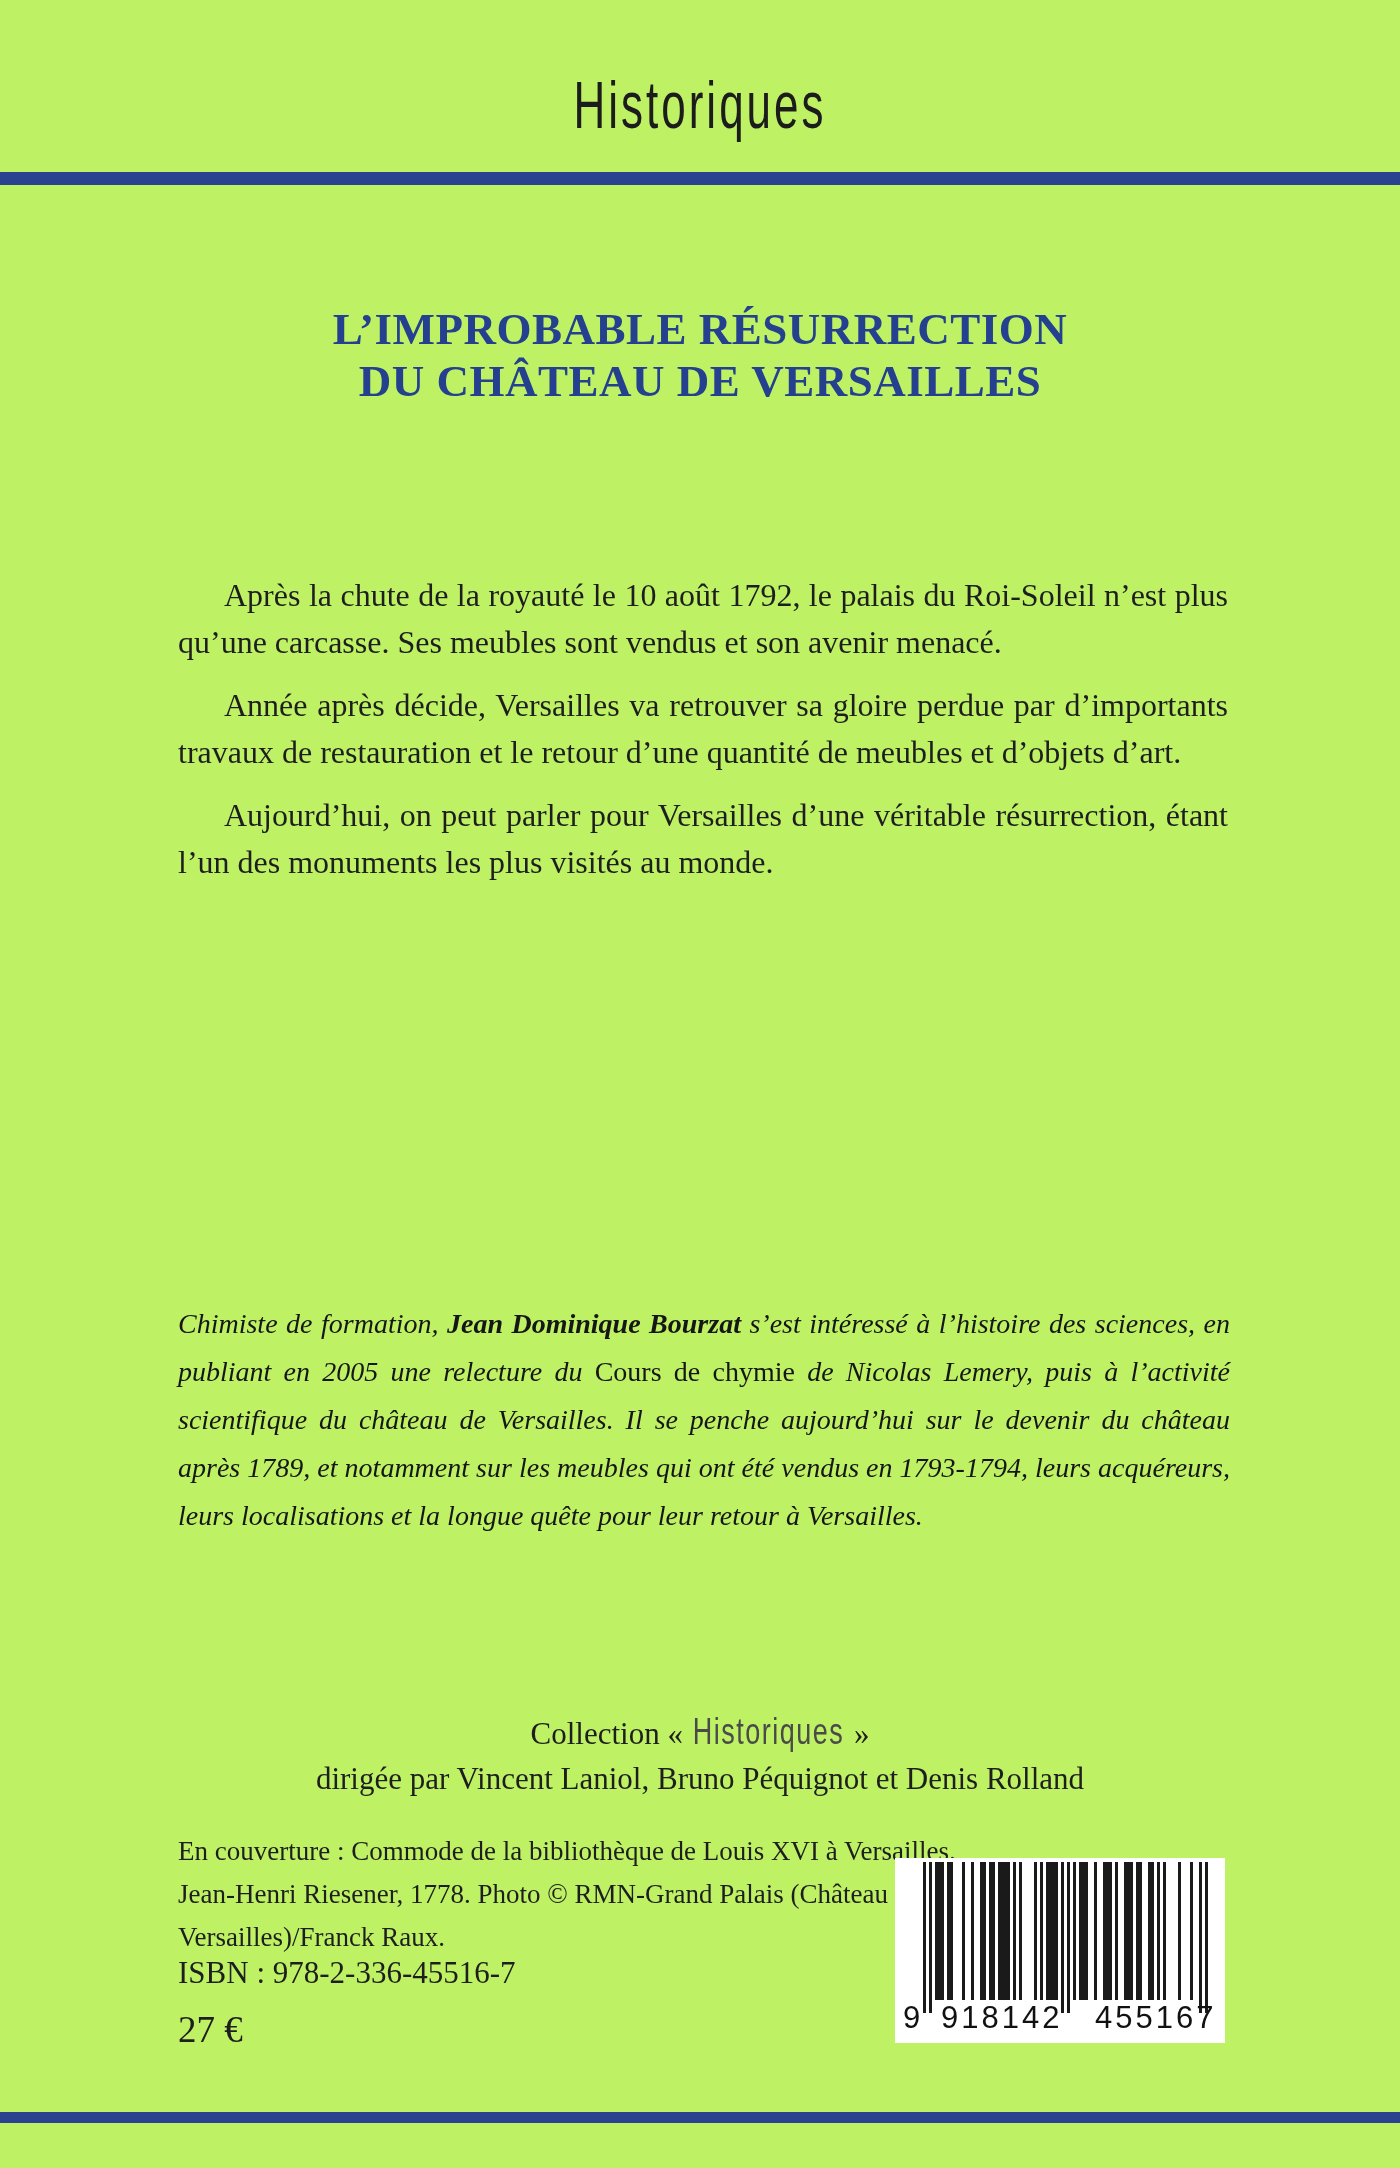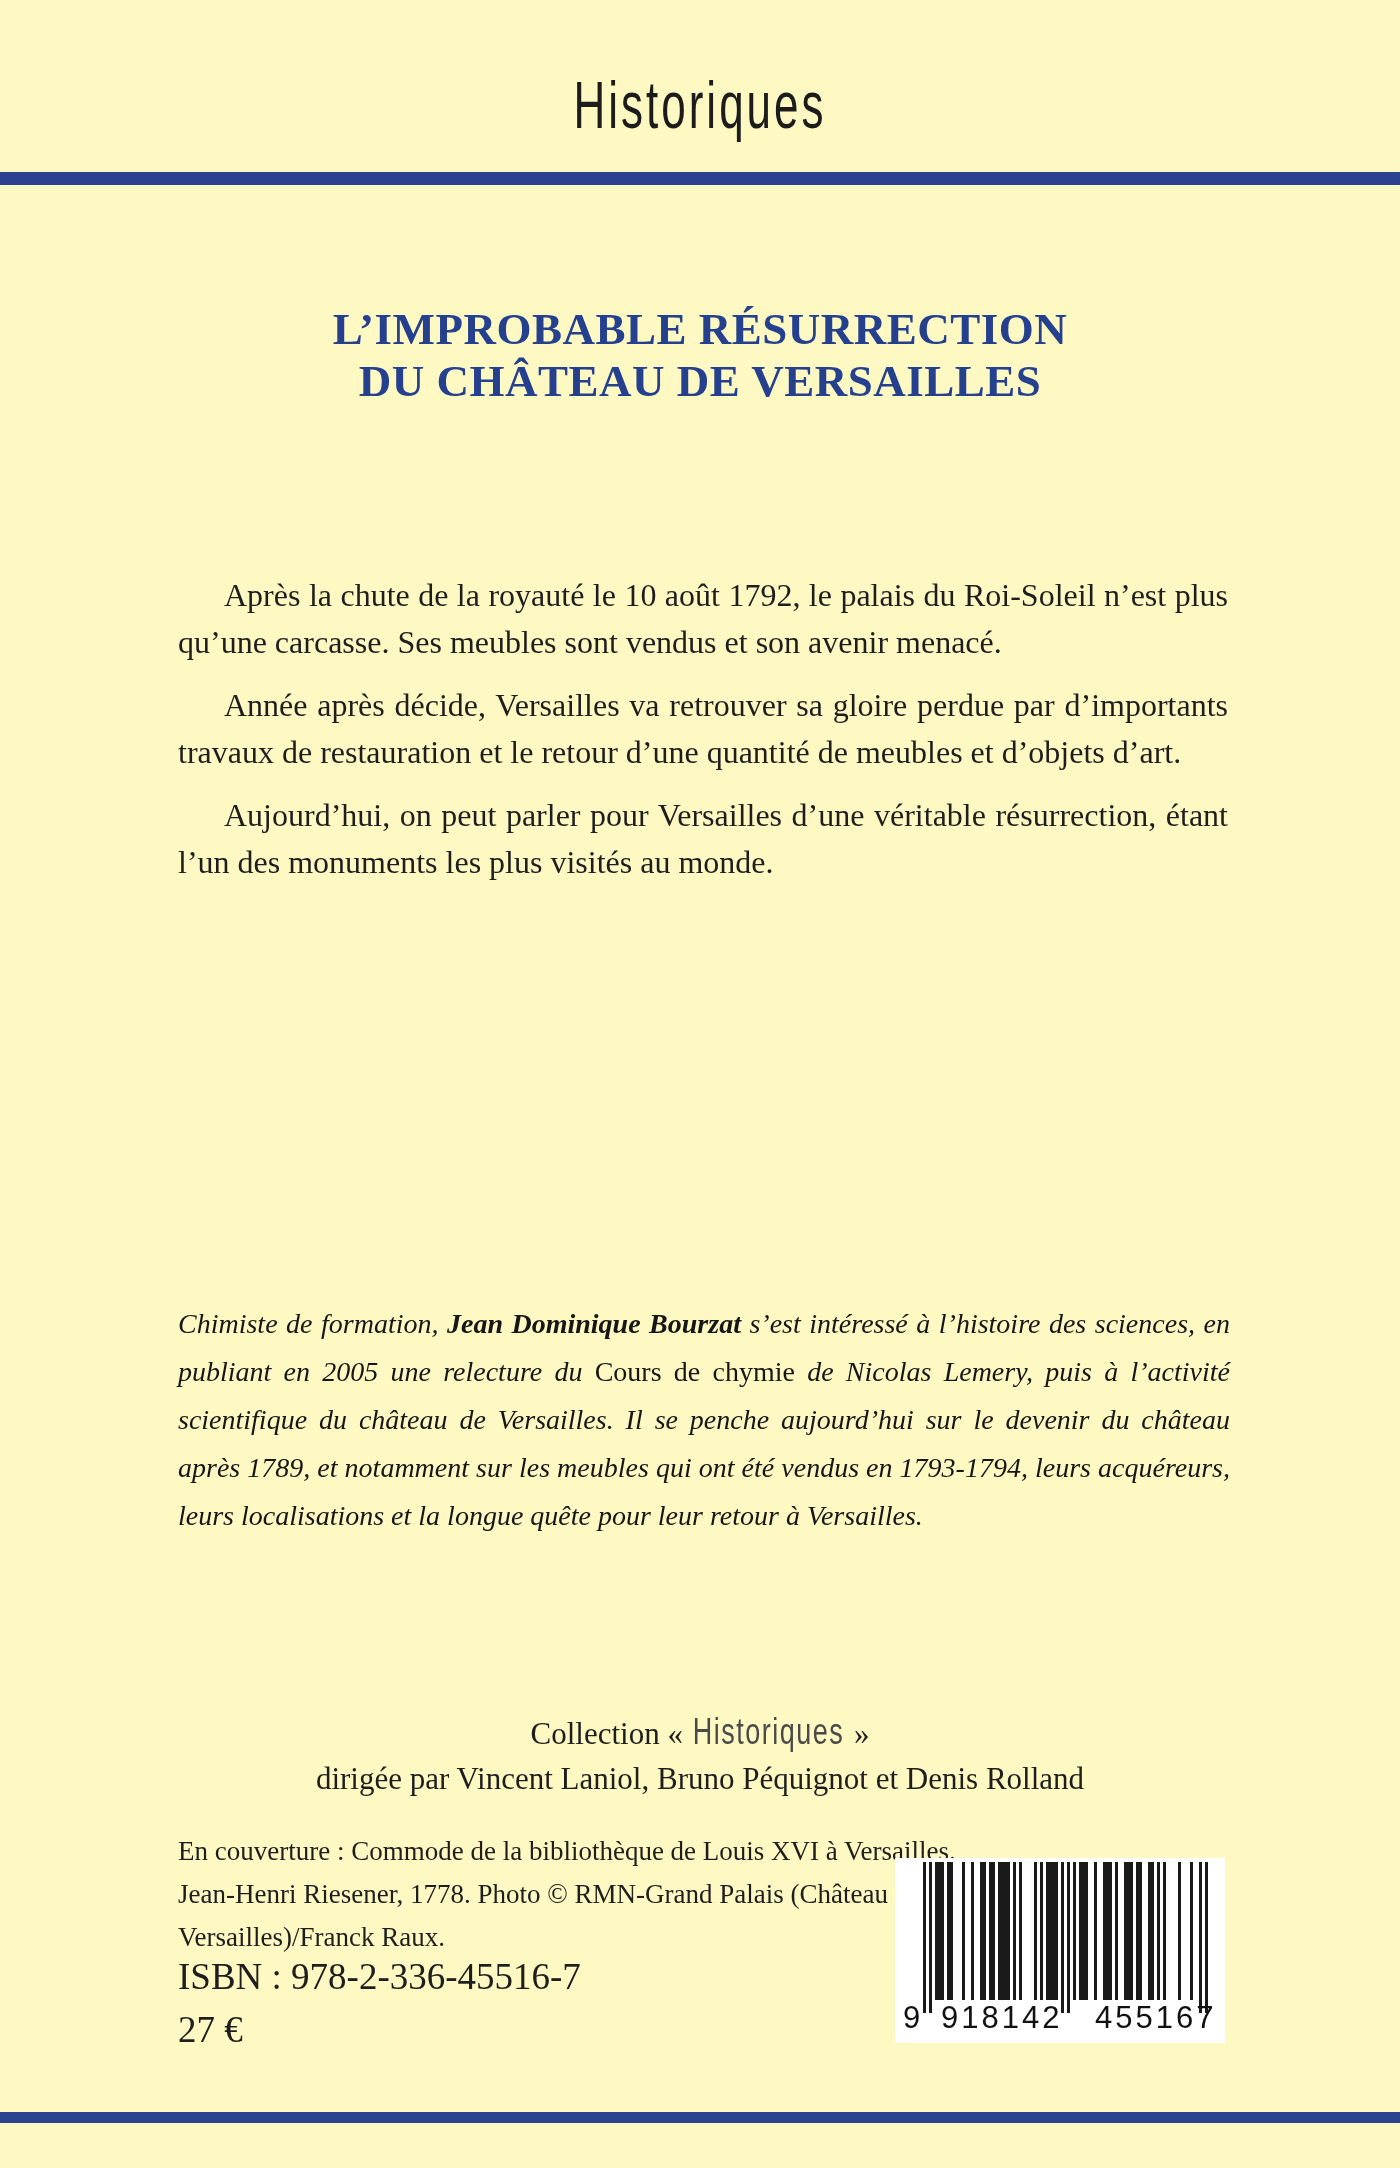"Historiques" .page { background: #fef9c3 -> #bef264 }
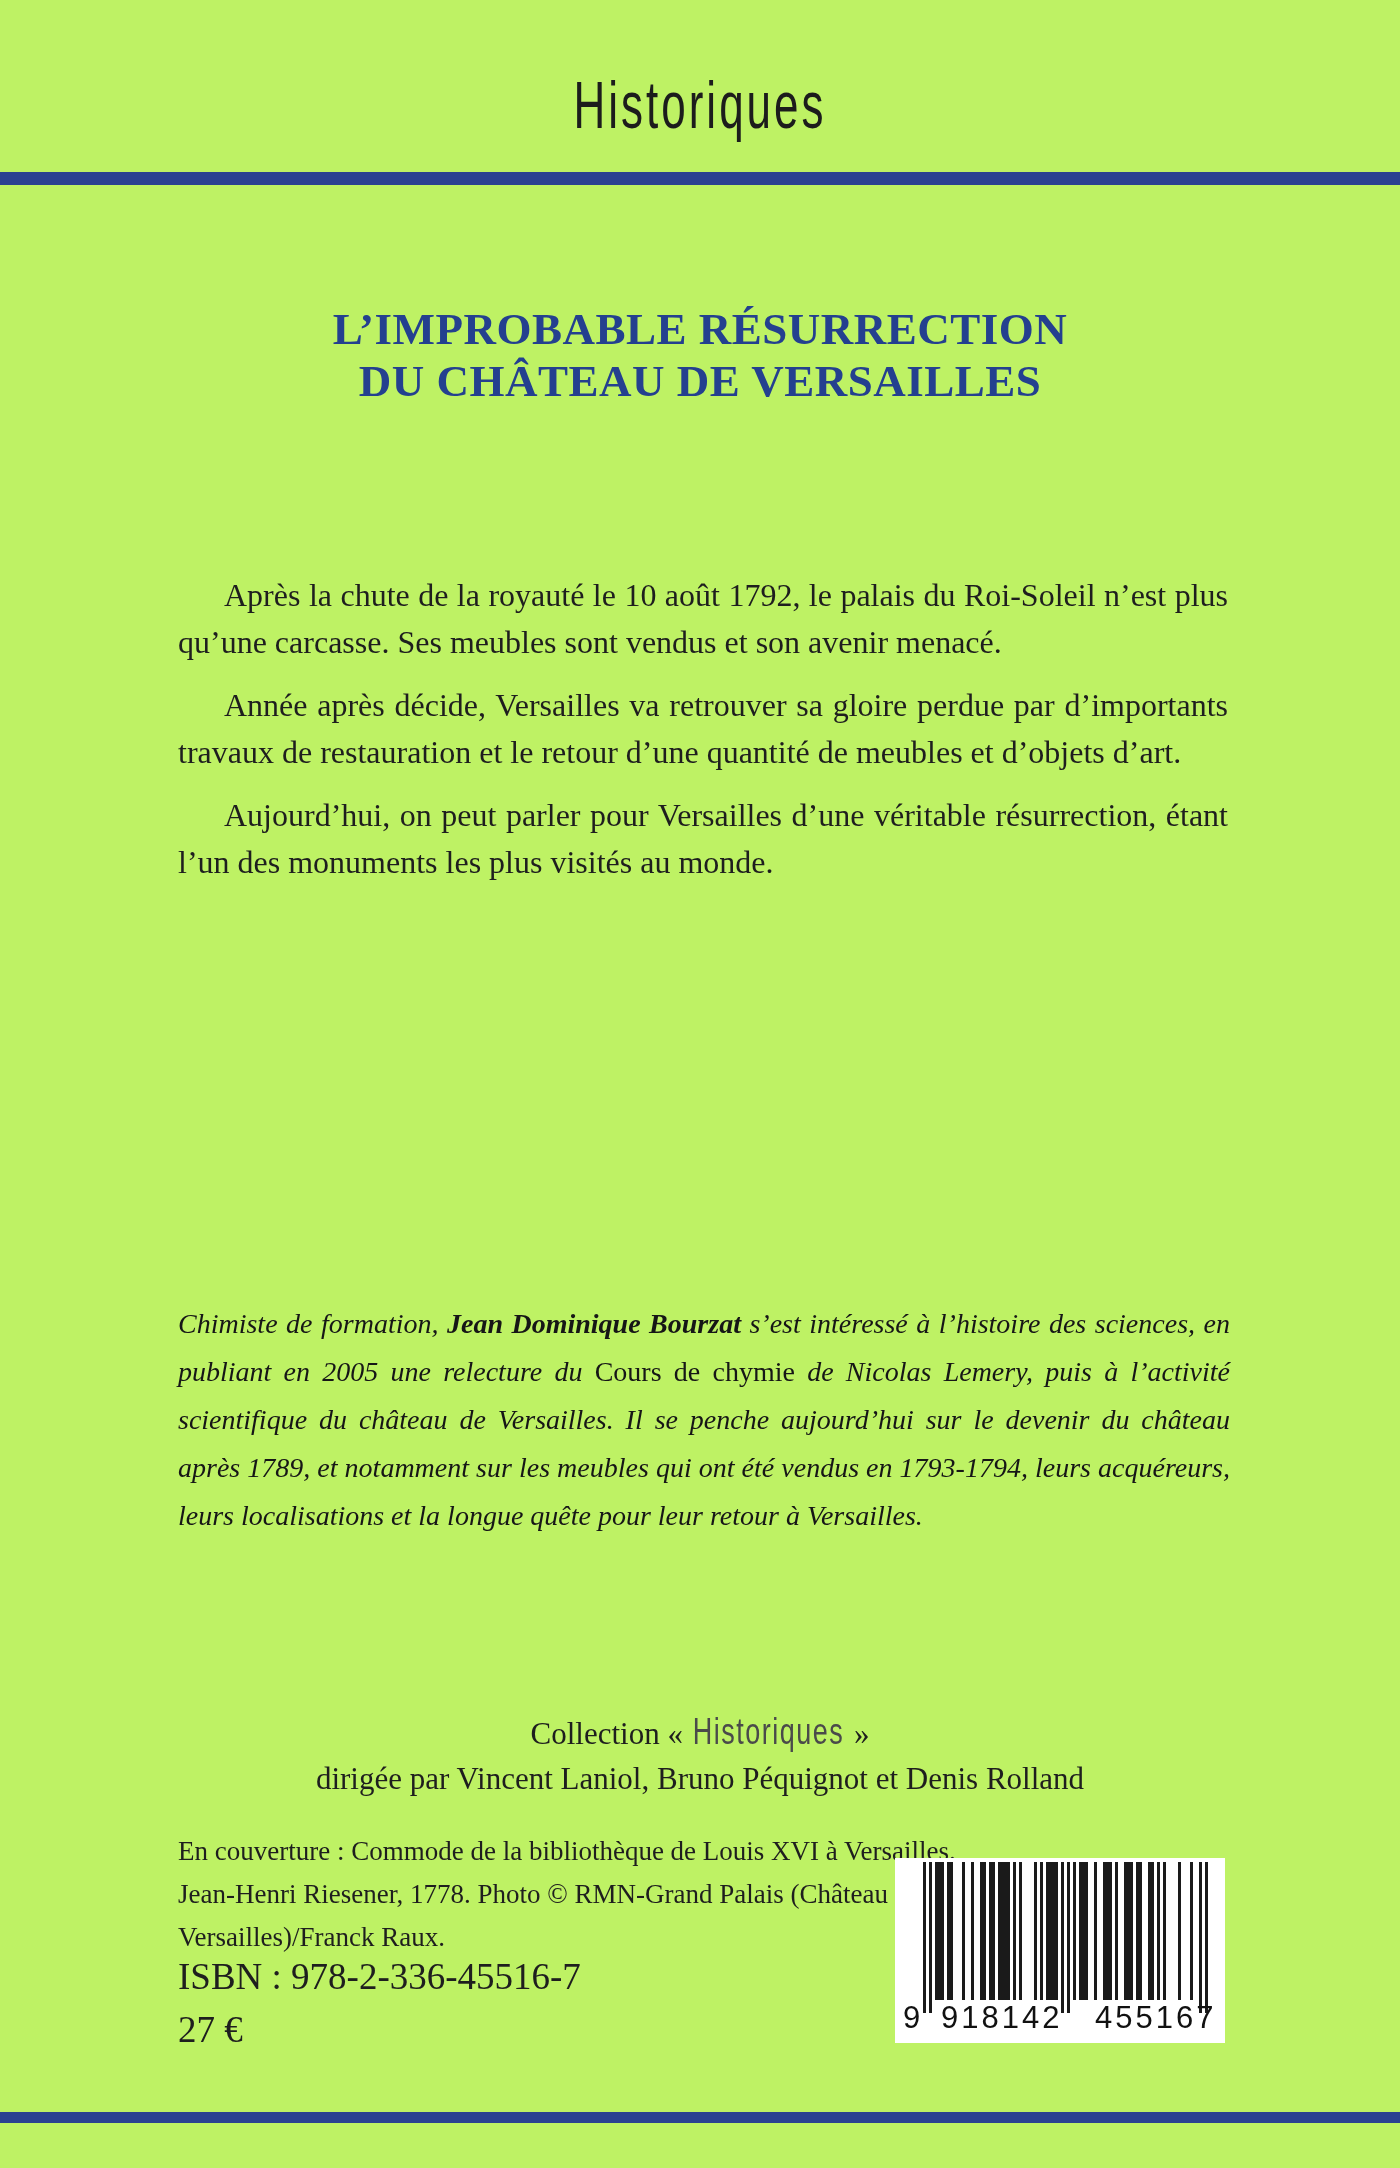"ISBN : 978-2-336-45516-7" .isbn { font-size: 37px -> 31px }
